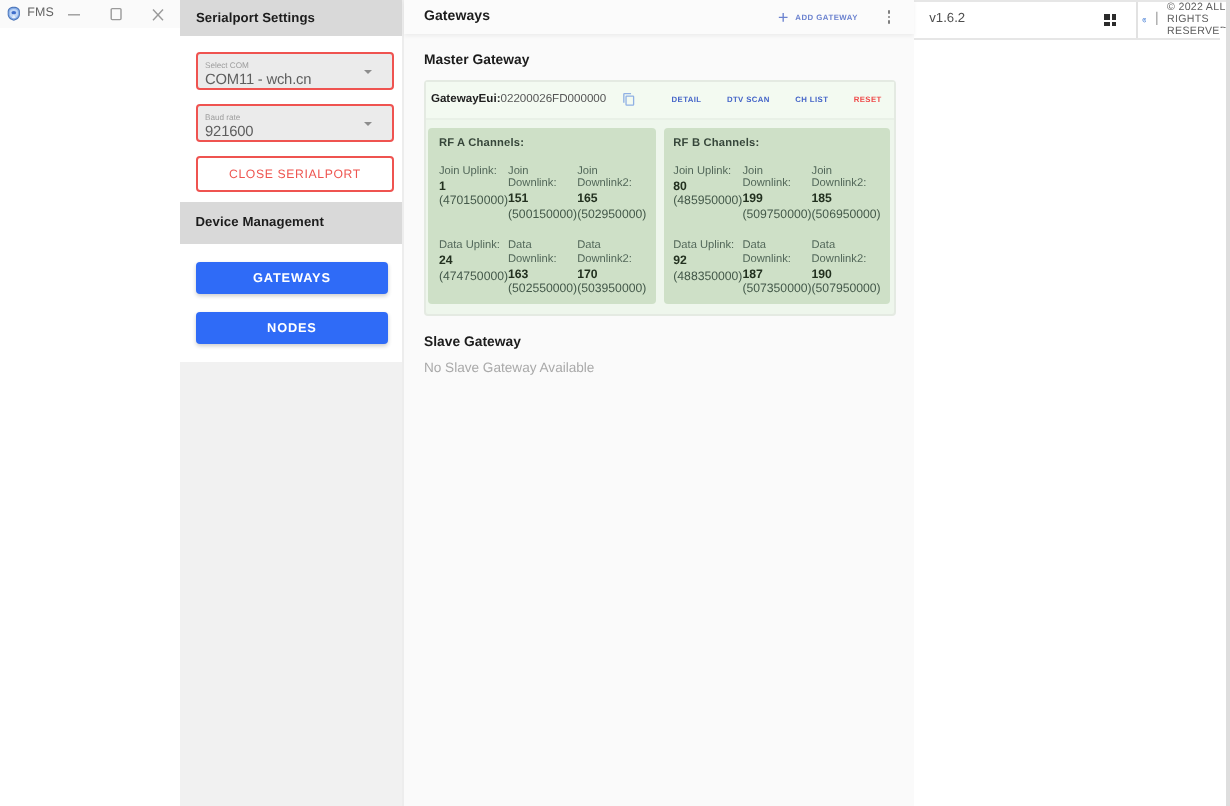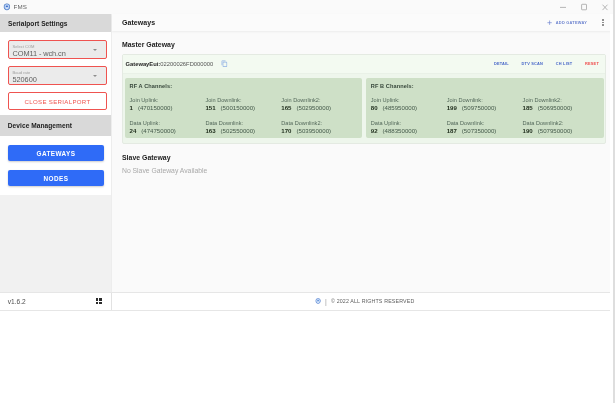"COM11 - wch.cn" .app { flex-direction: column -> row; height: 311px -> 403px }
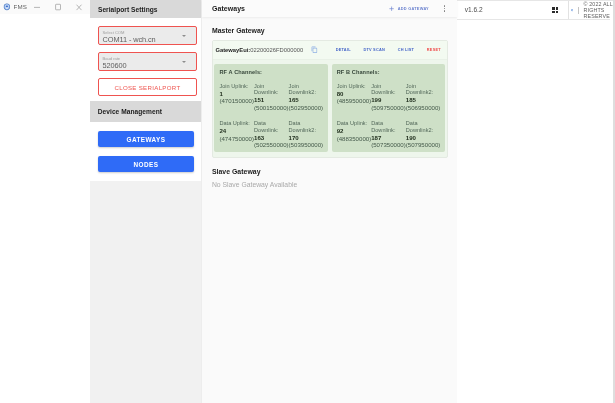"520600" div.val { text: 520600 -> 921600 }
